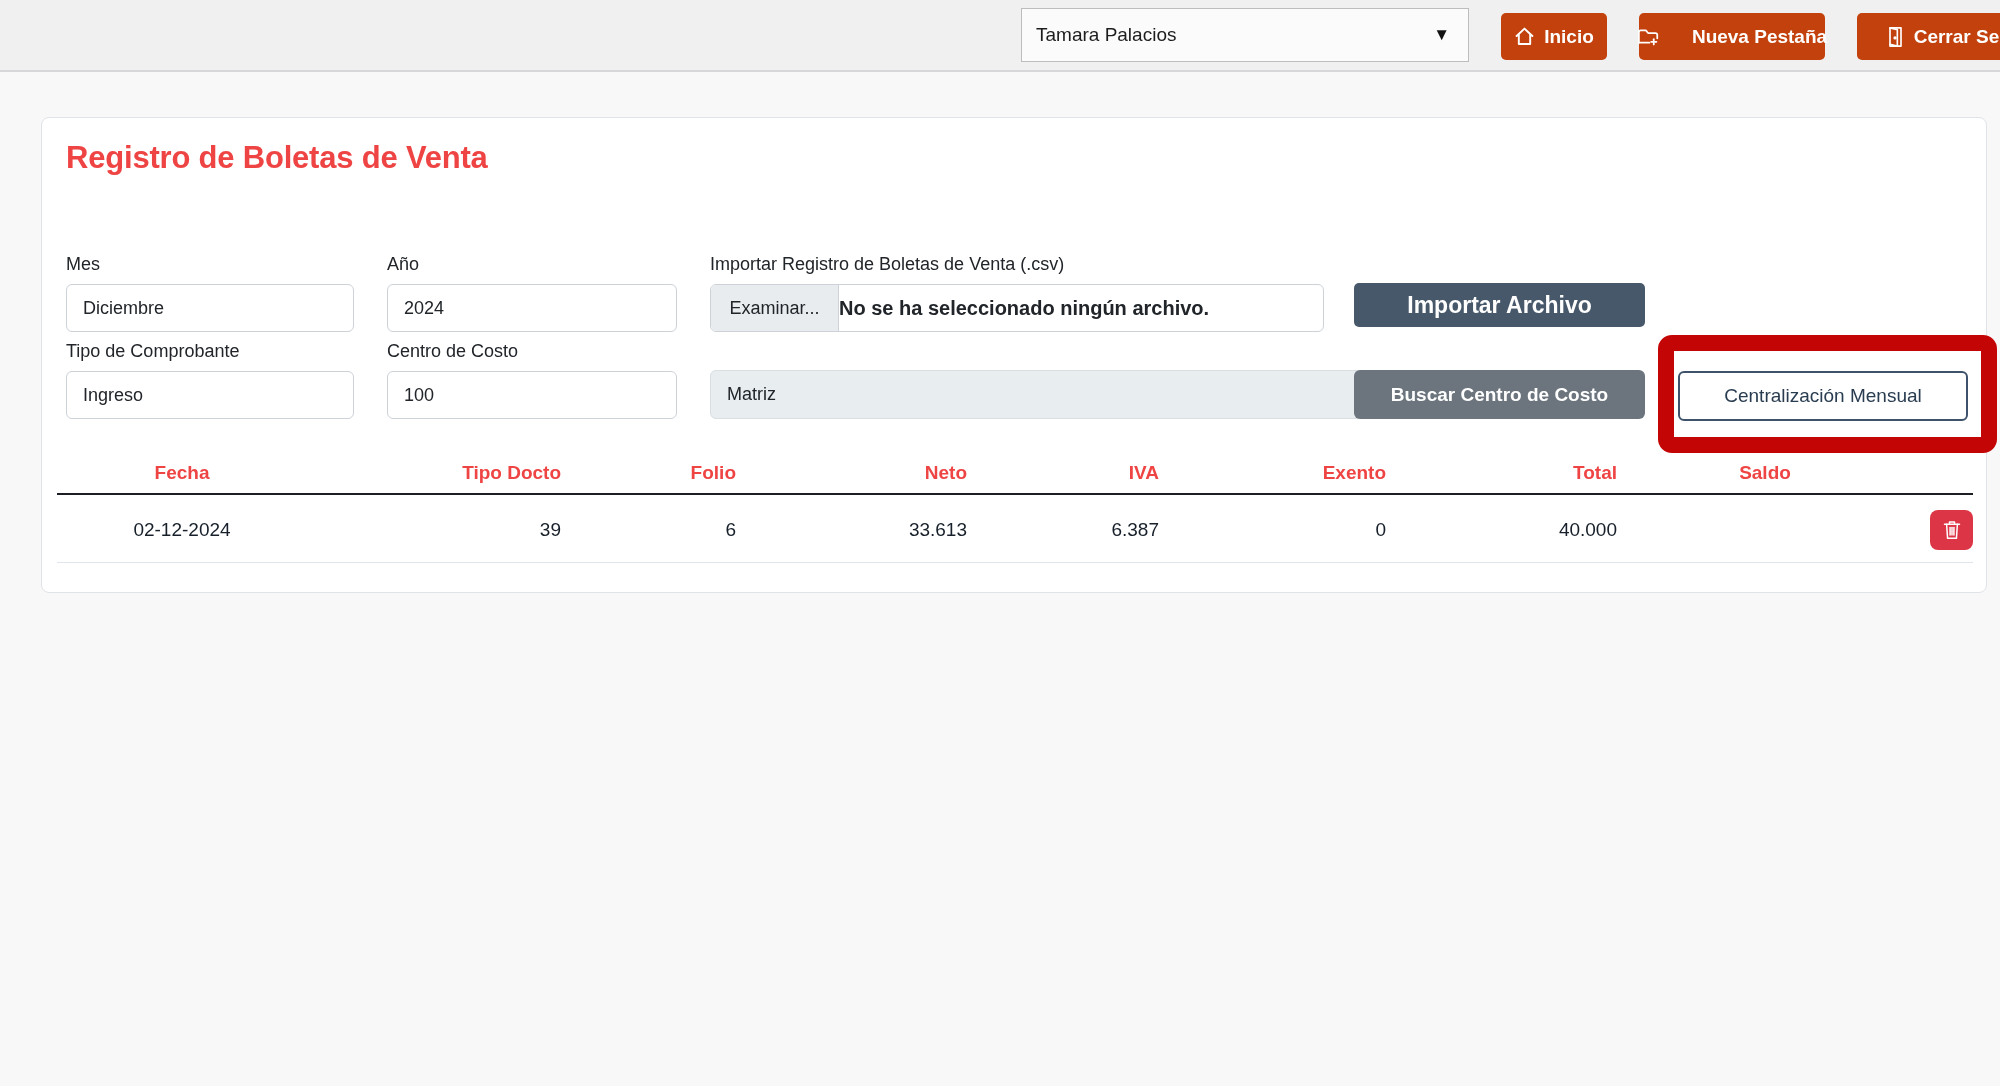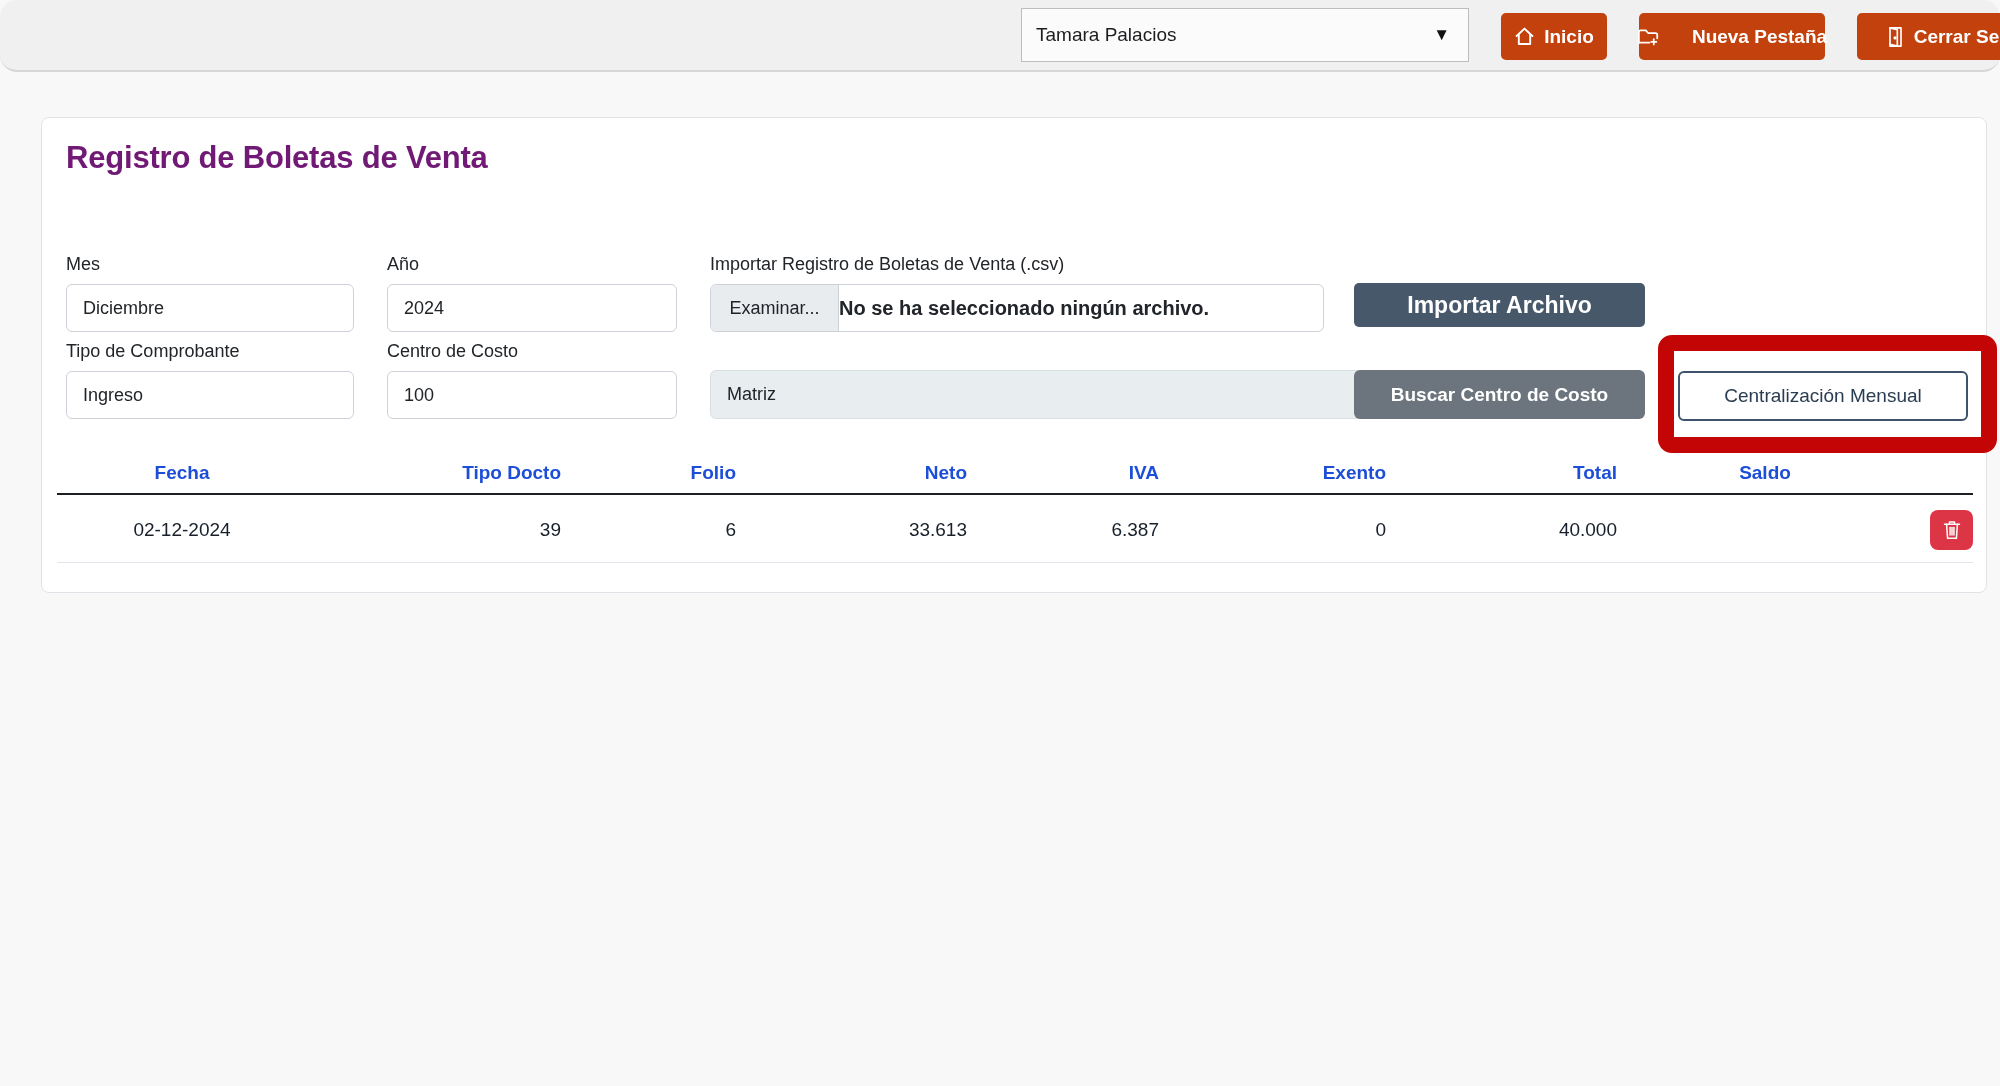"Tamara Palacios" .topbar { border-radius: 17px -> none }
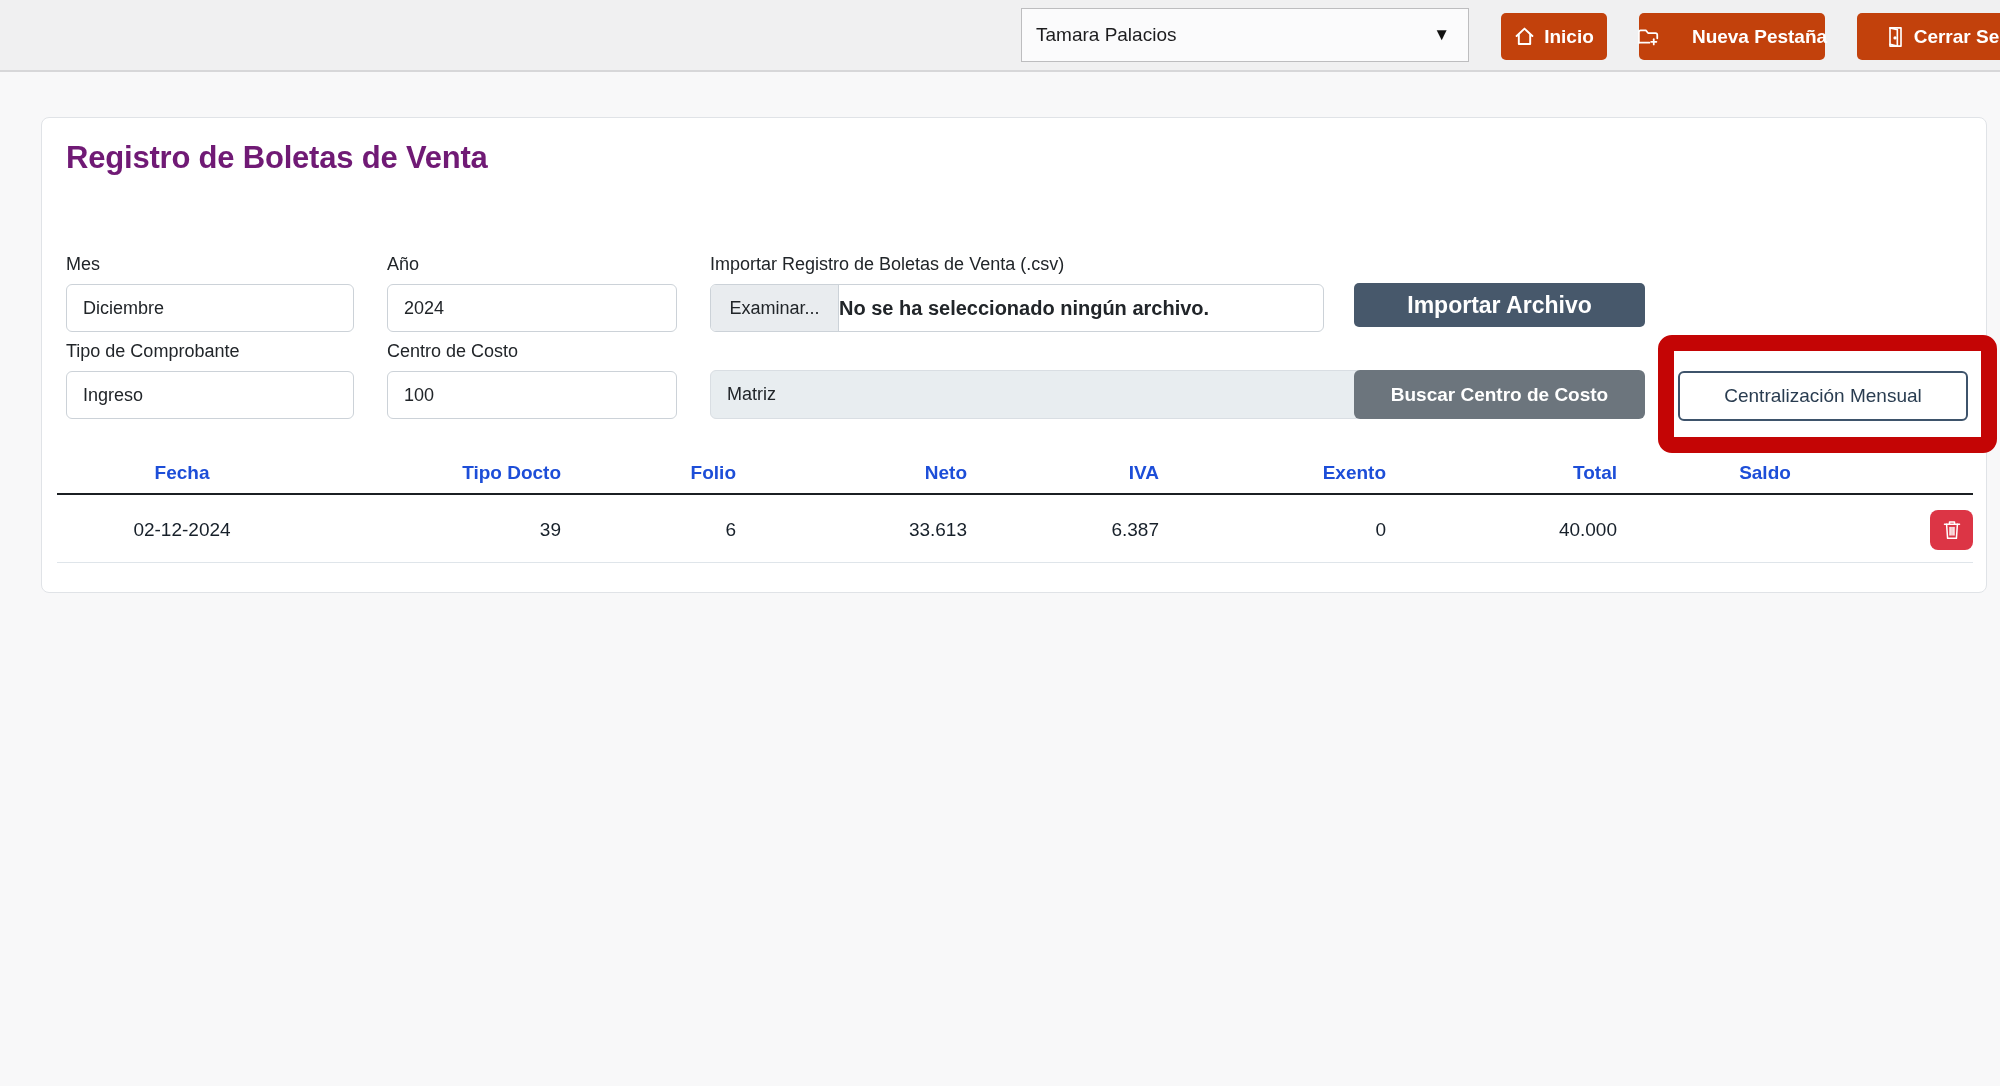"Registro de Boletas de Venta" .card h1 { color: #701a75 -> #ef4444 }
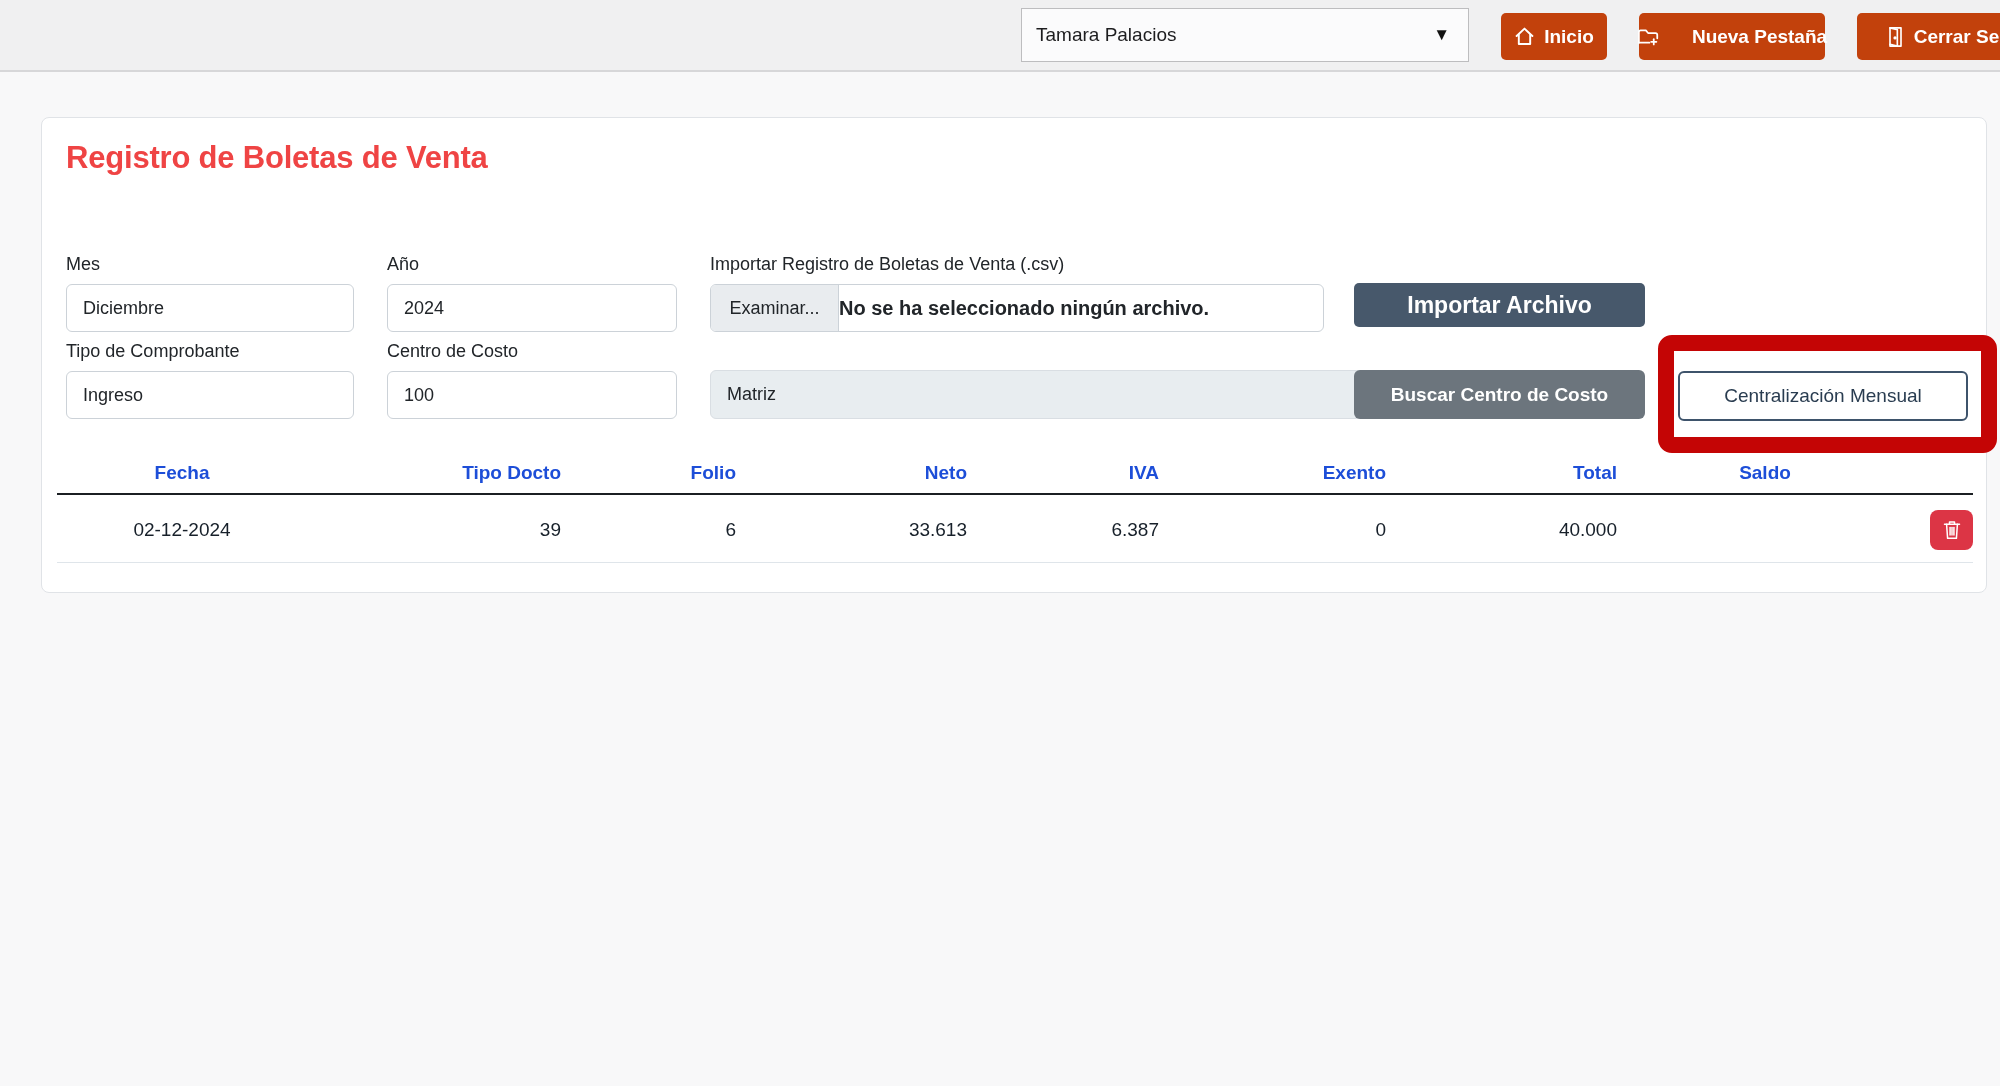"Fecha" .grid th { color: #1d4ed8 -> #ef4444 }
